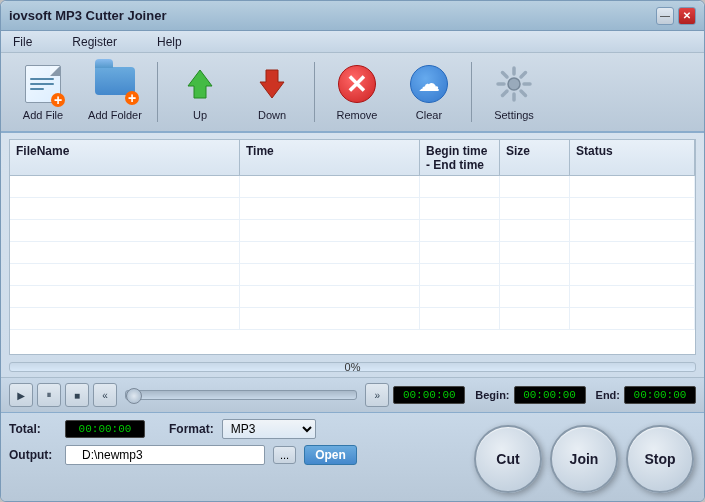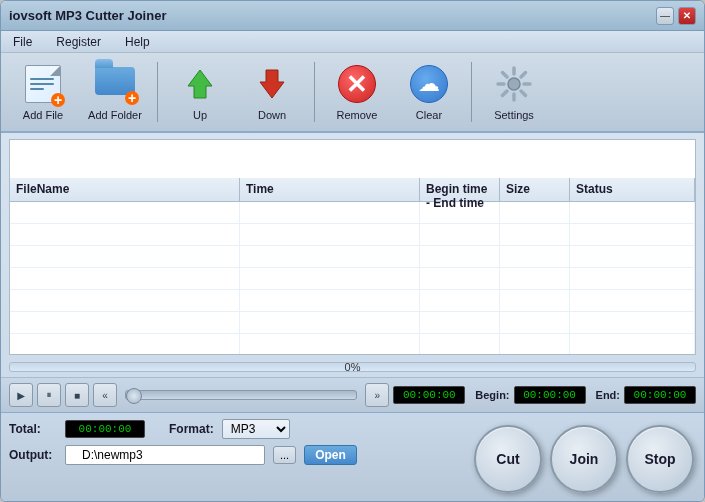"File" .menu-bar { gap: 16px -> 32px }
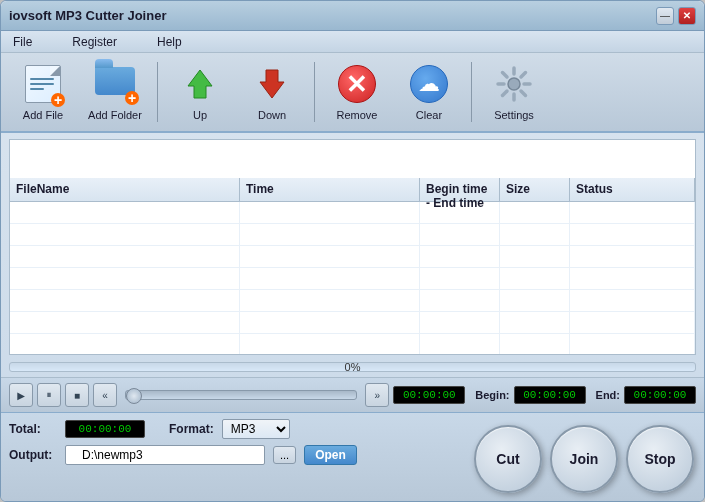"FileName" .file-list-header { height: 24px -> 36px; margin-top: 38px -> none }
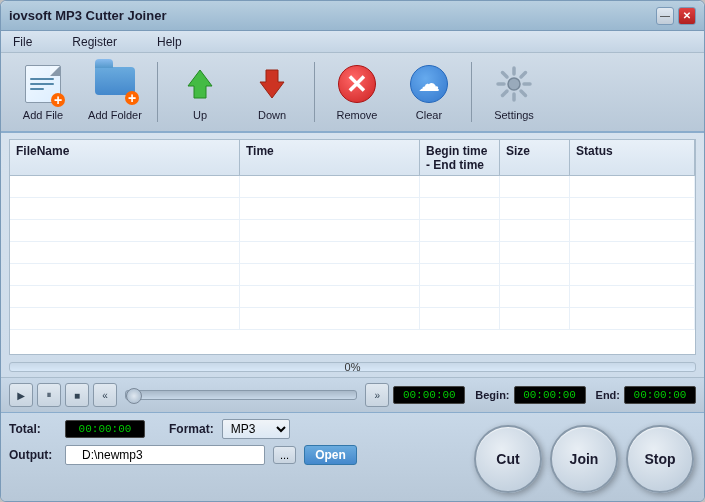"MP3" .format-select { width: 68px -> 94px }
